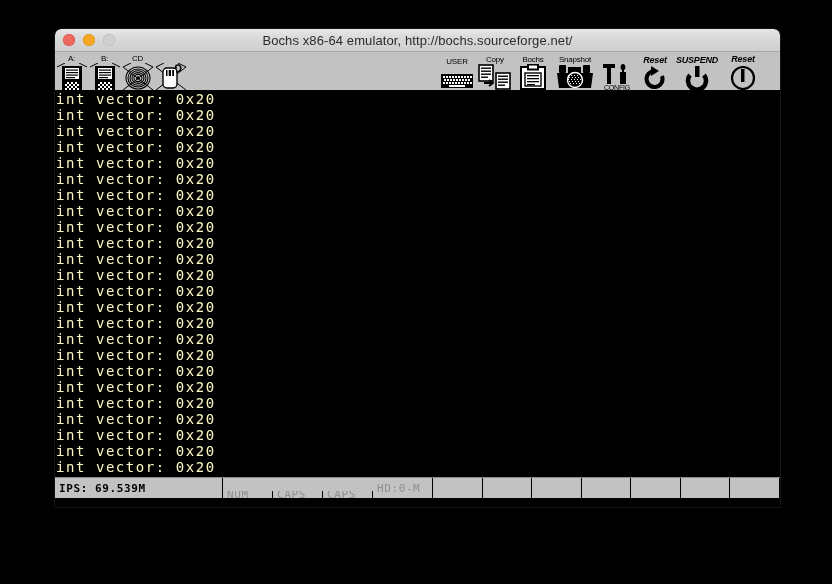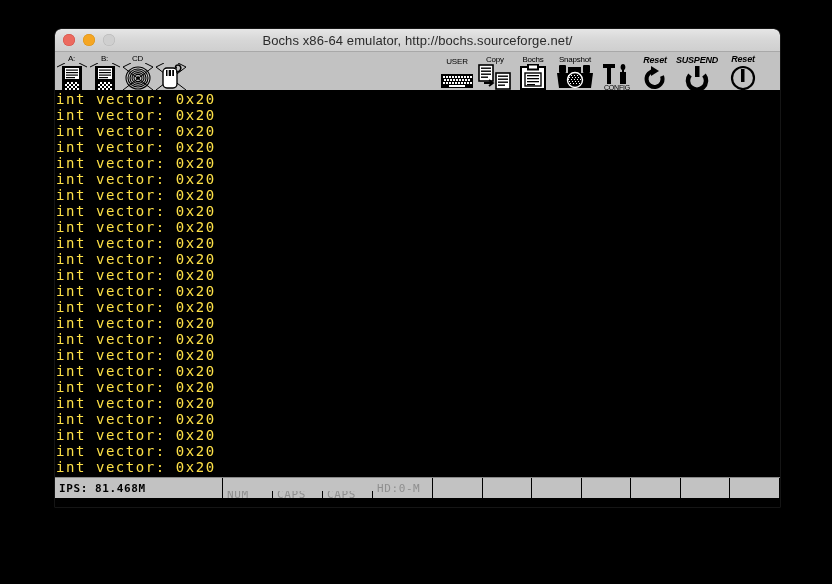"int vector: 0x20" .term-line { color: #fde047 -> #fef9c3 }
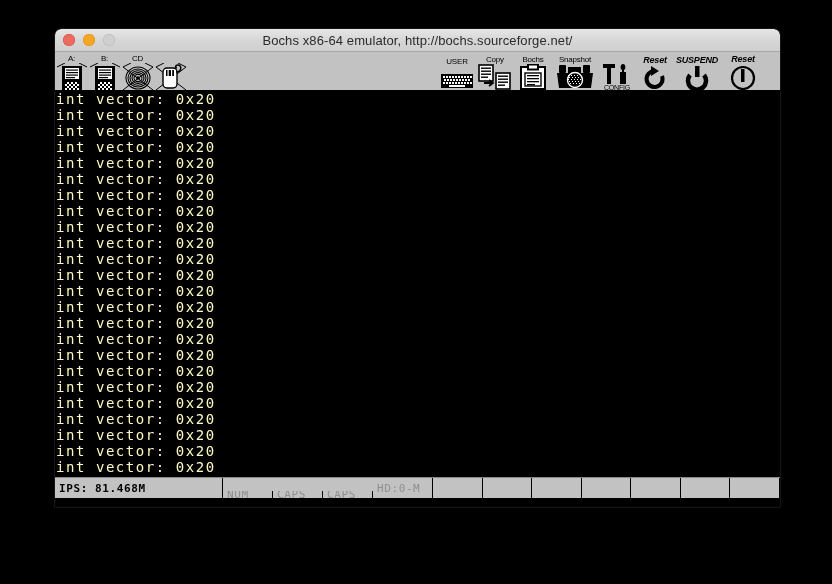"IPS: 81.468M" div.sb-cell { text: 81.468M -> 69.539M }
